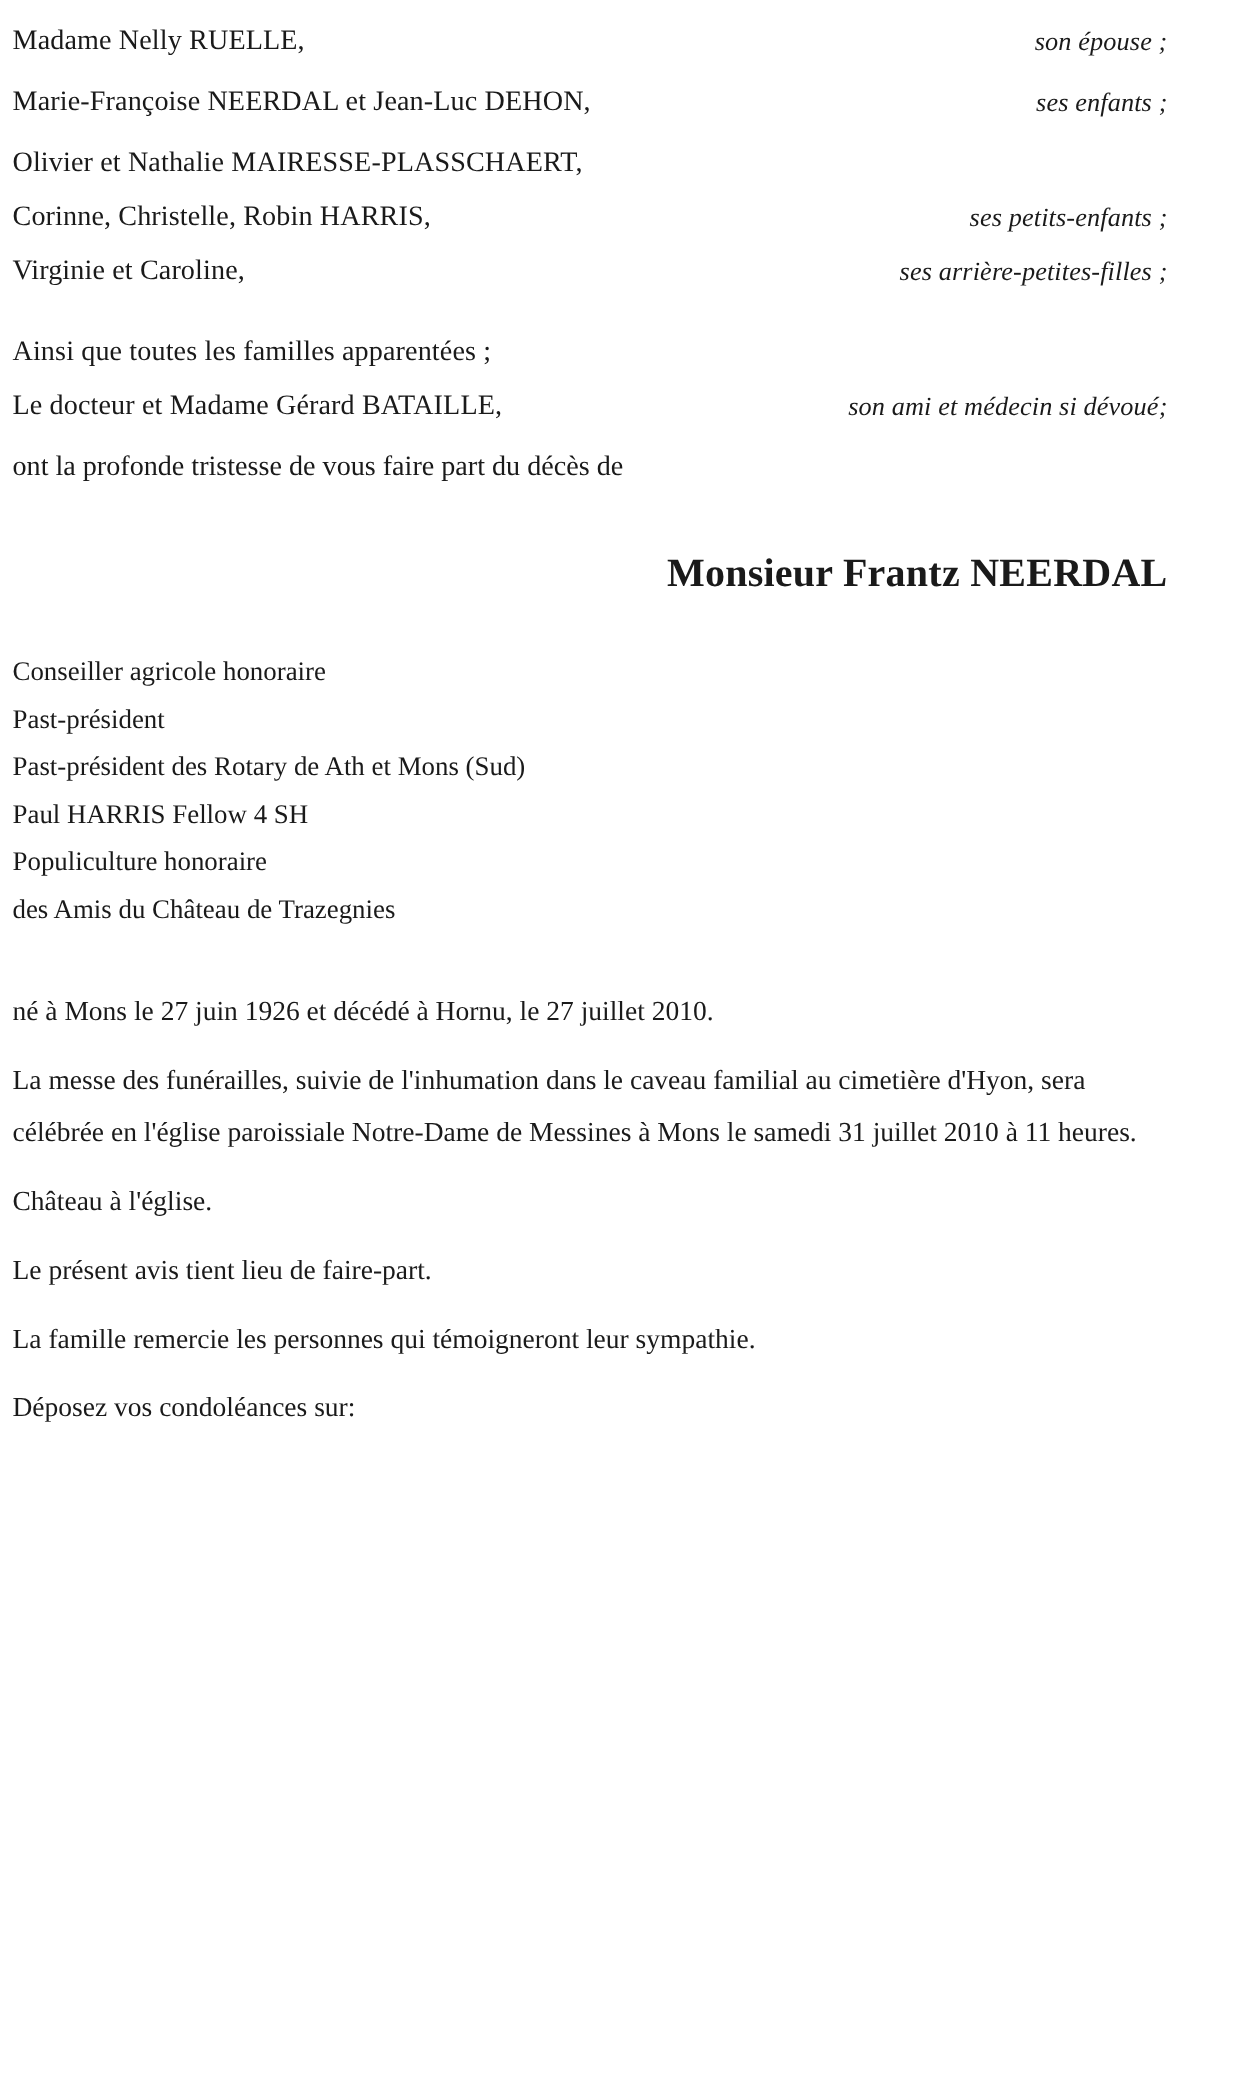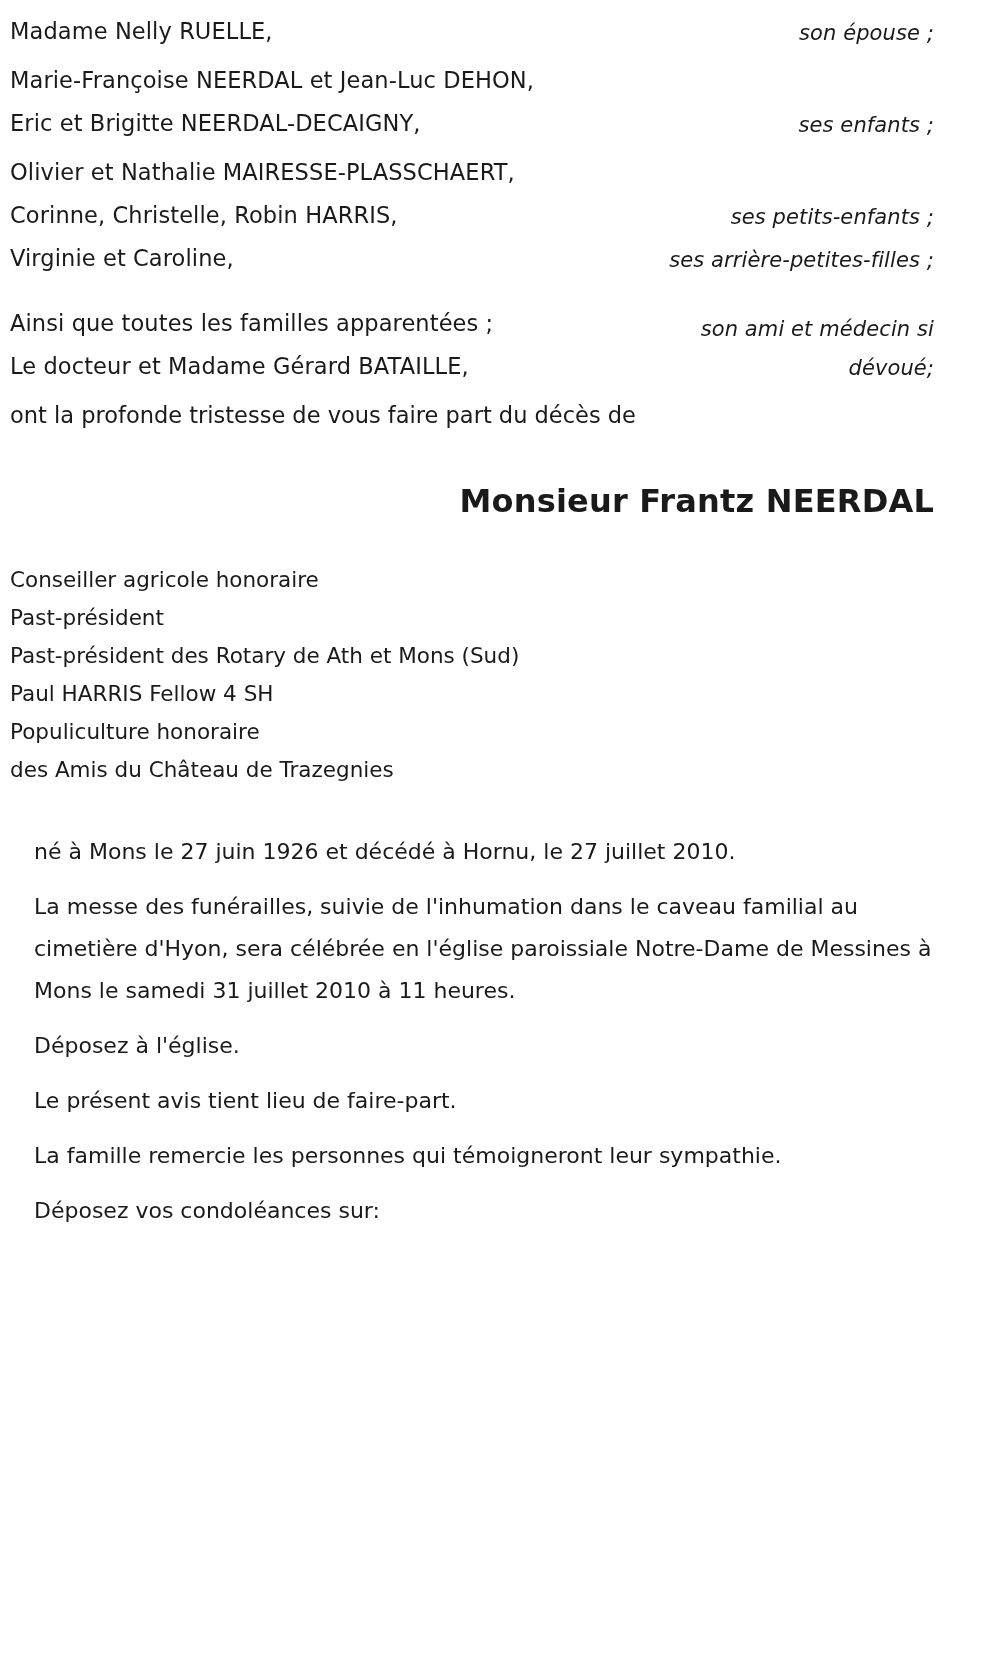"Madame Nelly RUELLE," .page { font-family: none -> Liberation Serif, serif }
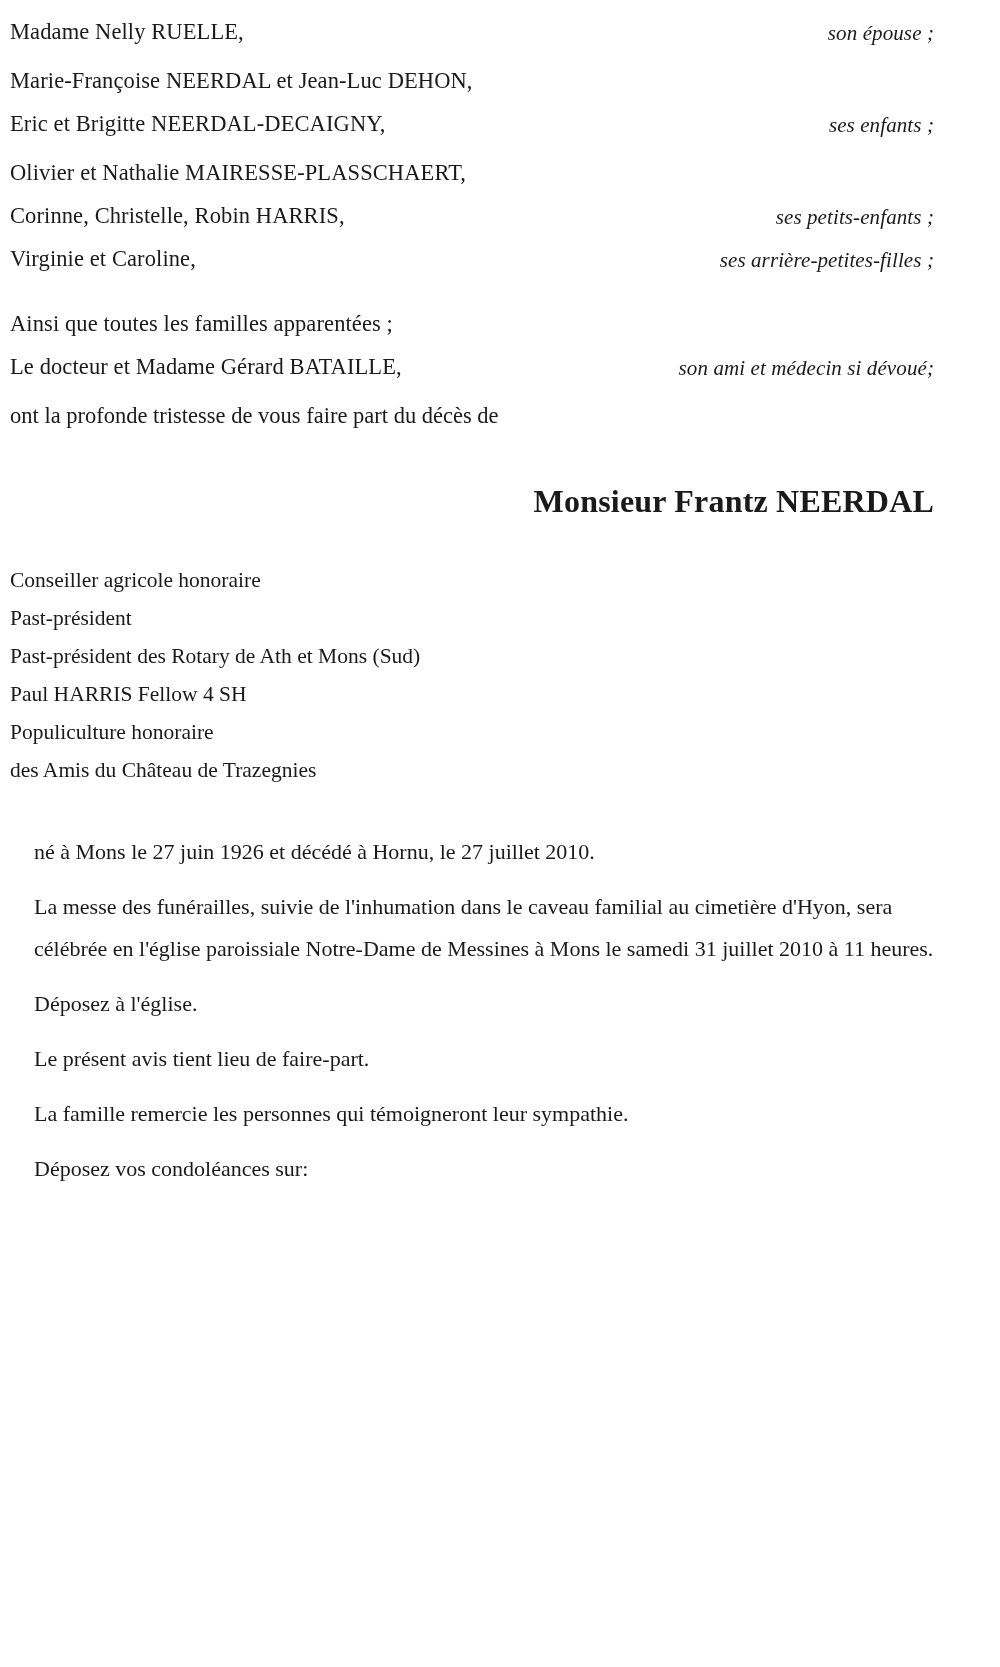"Eric et Brigitte NEERDAL-DECAIGNY," div.name-line { html: <div>Eric et Brigitte NEERDAL-DECAIGNY,</div> -> none }
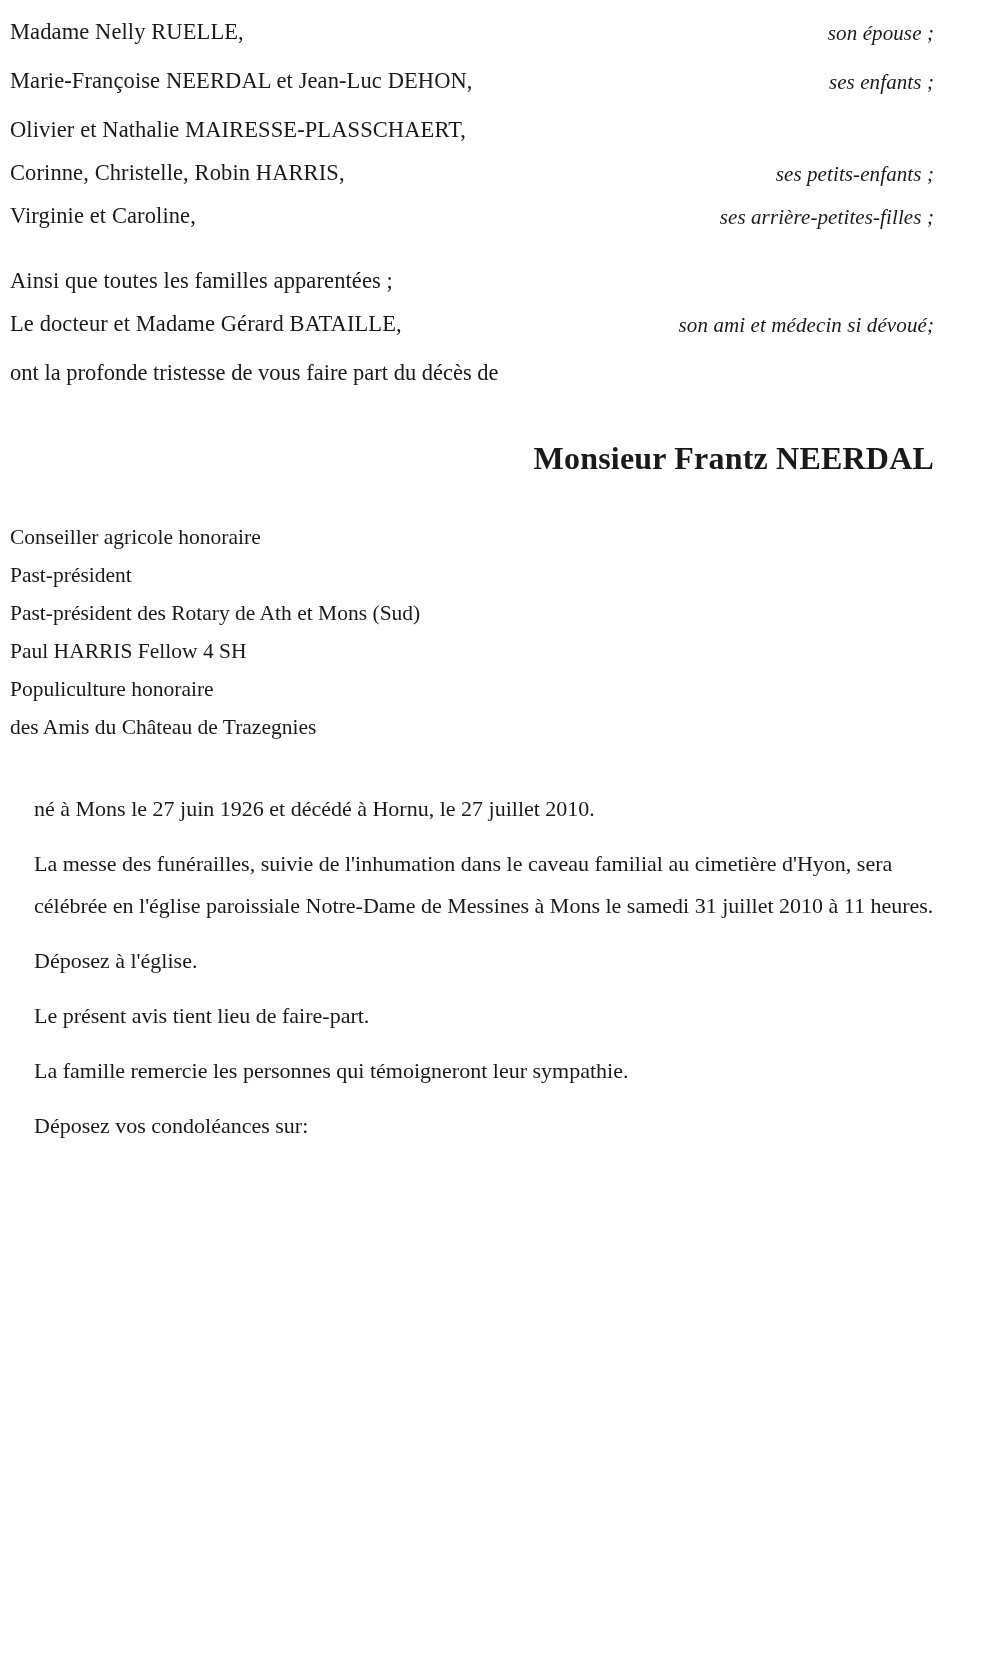"né à Mons le 27" .body-block { margin-left: 24px -> none }
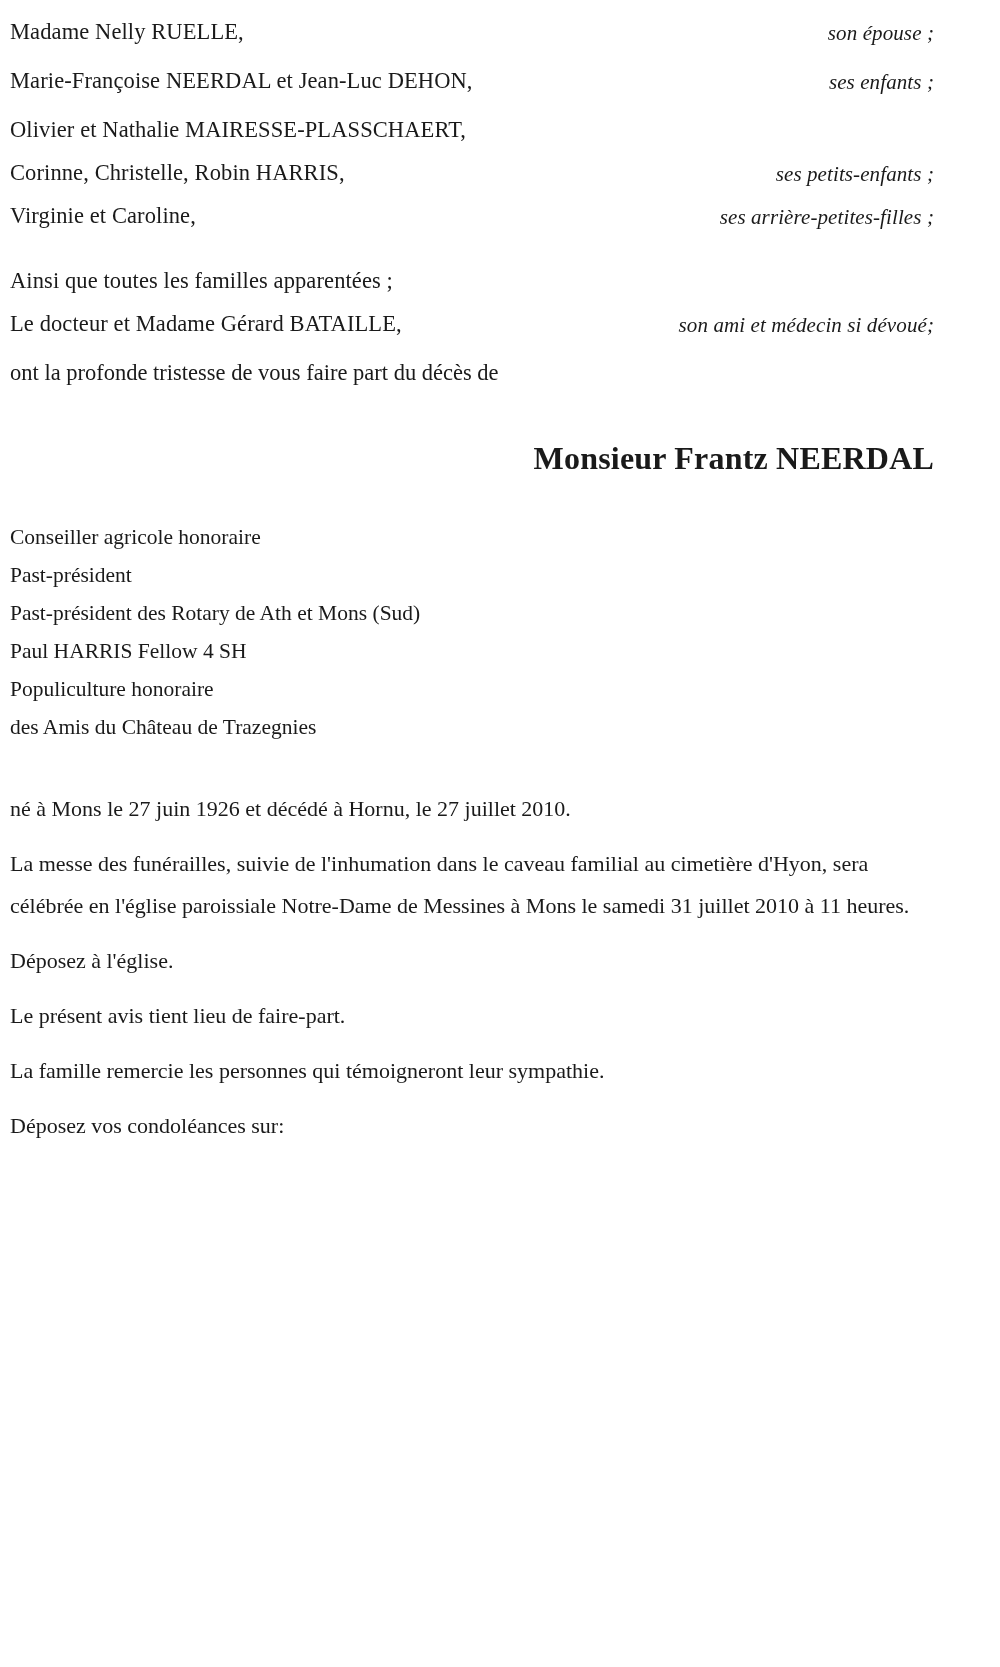"Déposez à l'église." p.para { text: Déposez -> Château }
